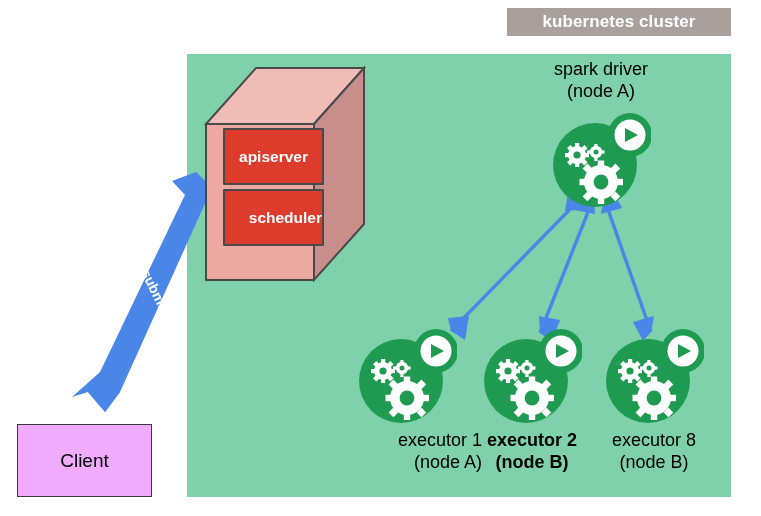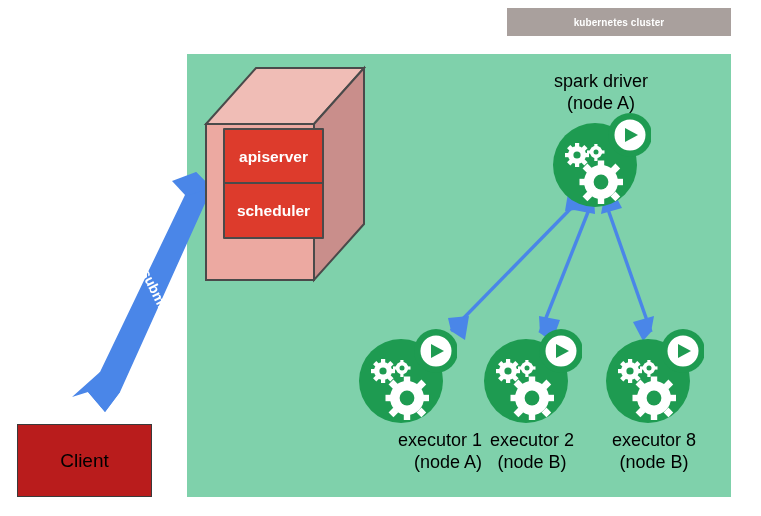"kubernetes cluster" #cluster-banner .banner-text { font-size: 10px -> 17px }
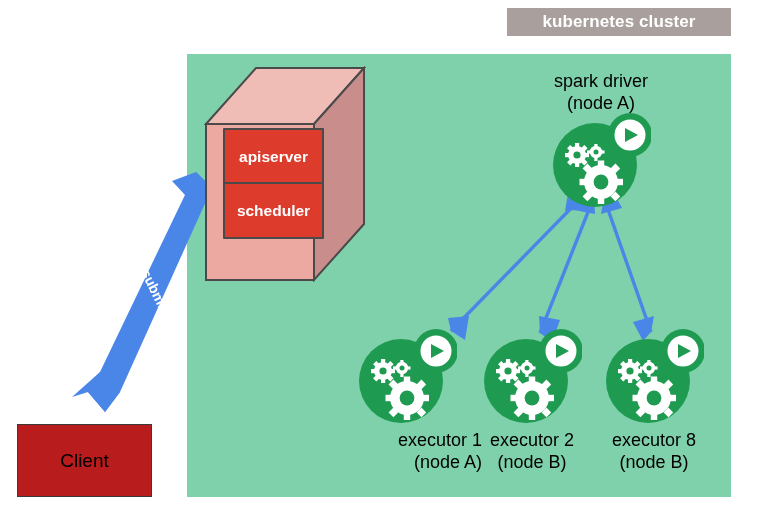"spark driver" div.node-label { top: 71px -> 59px }
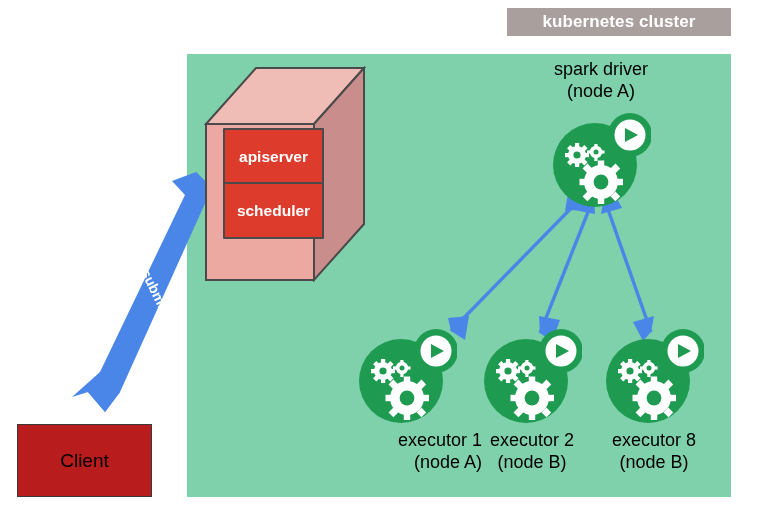"scheduler" #chip-scheduler { justify-content: none -> flex-end; top: 124px -> 131px }
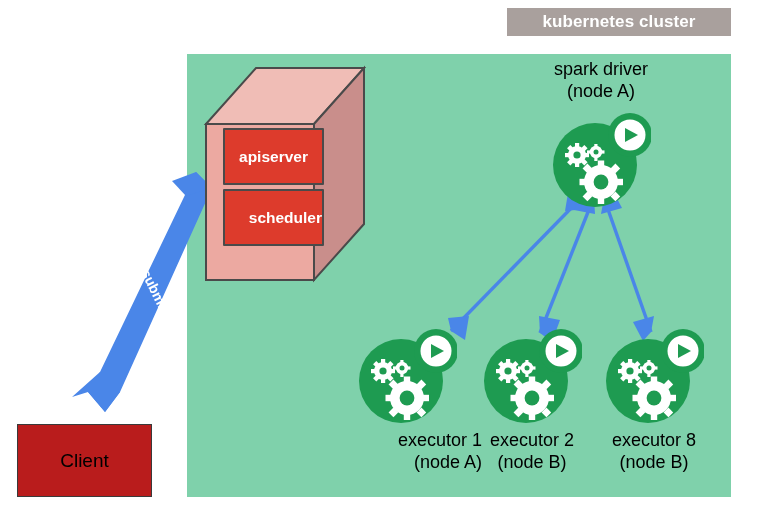"executor 2" div.node-label { font-weight: none -> bold }
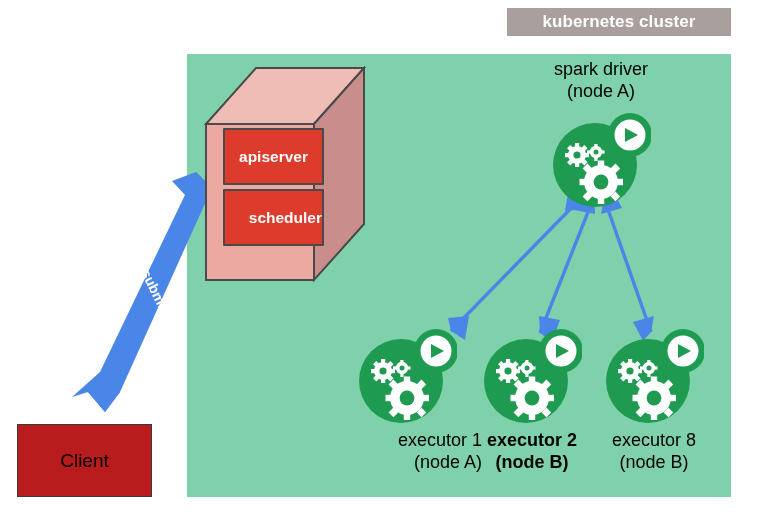"Client" #client-box { background: #b91c1c -> #f0abfc }
